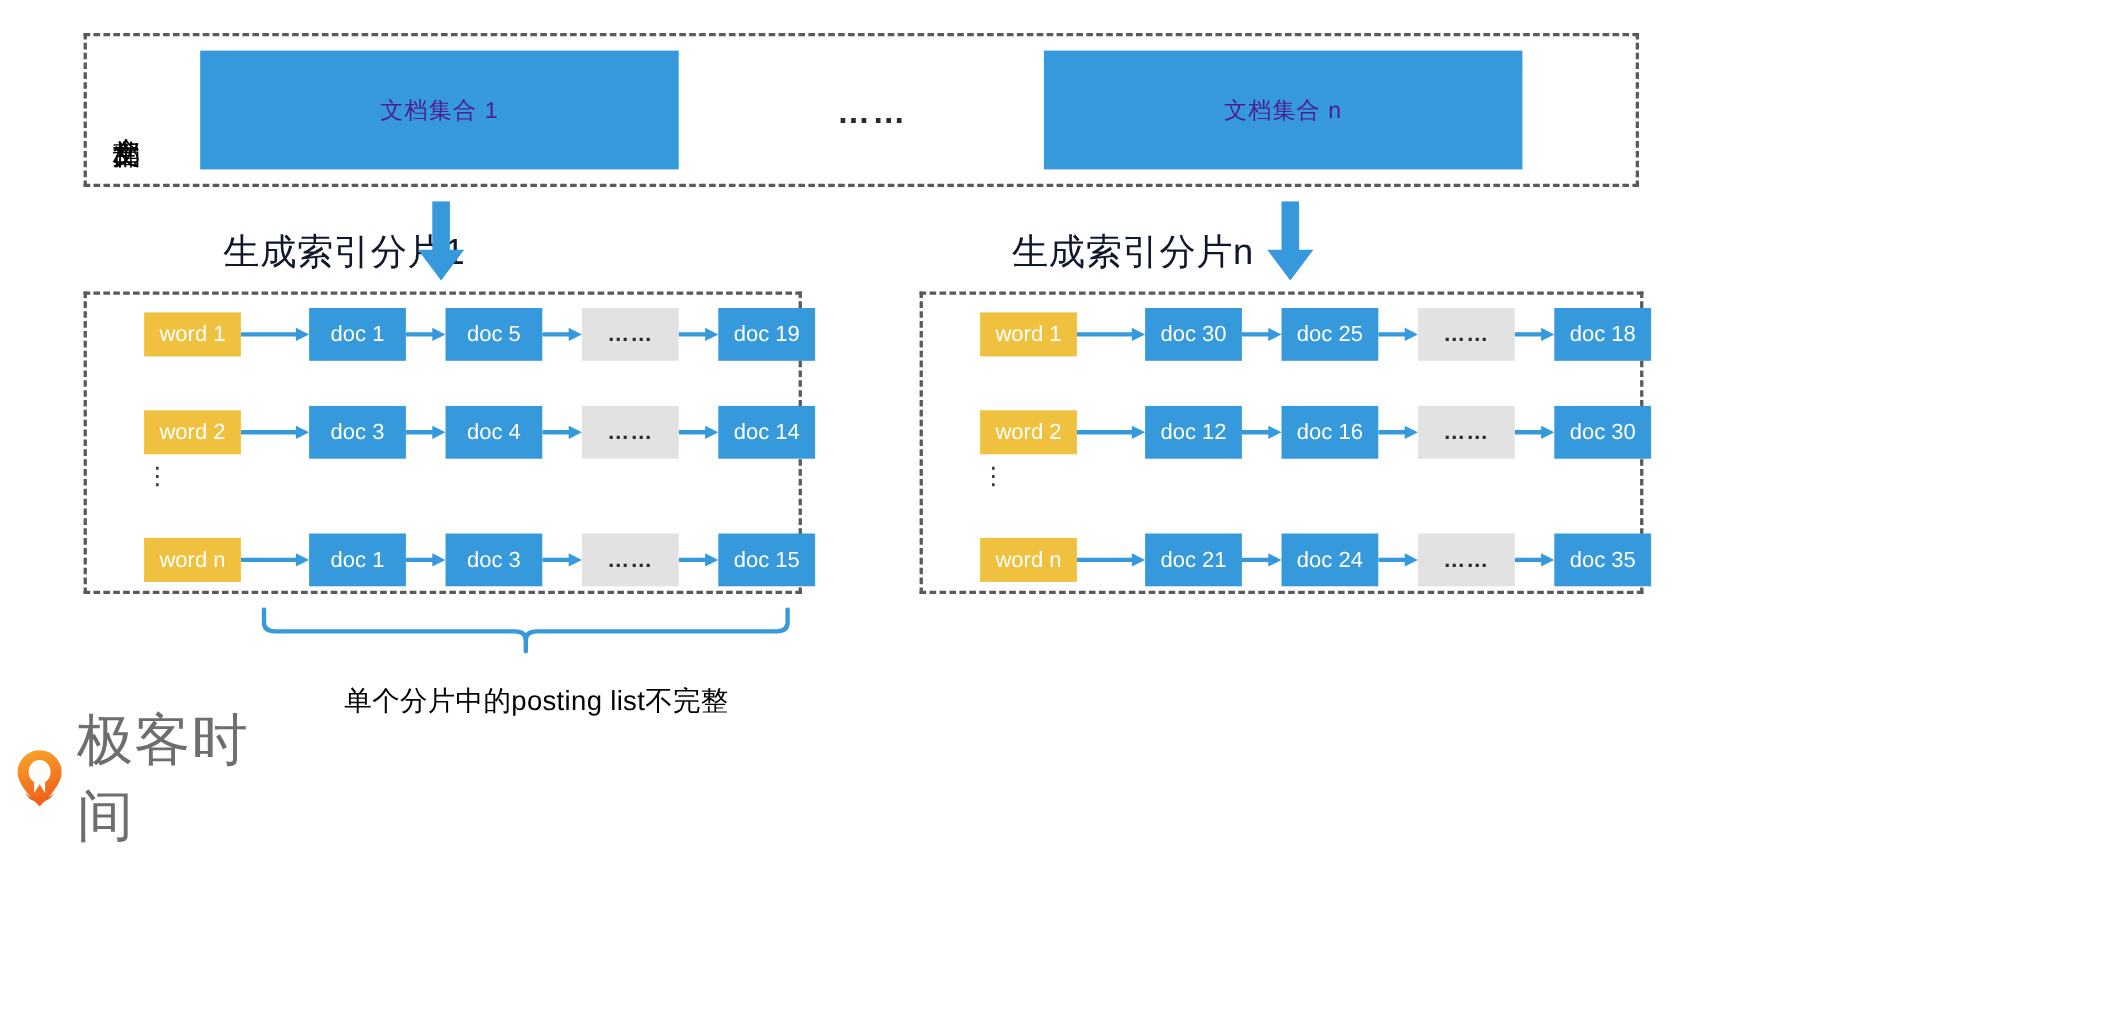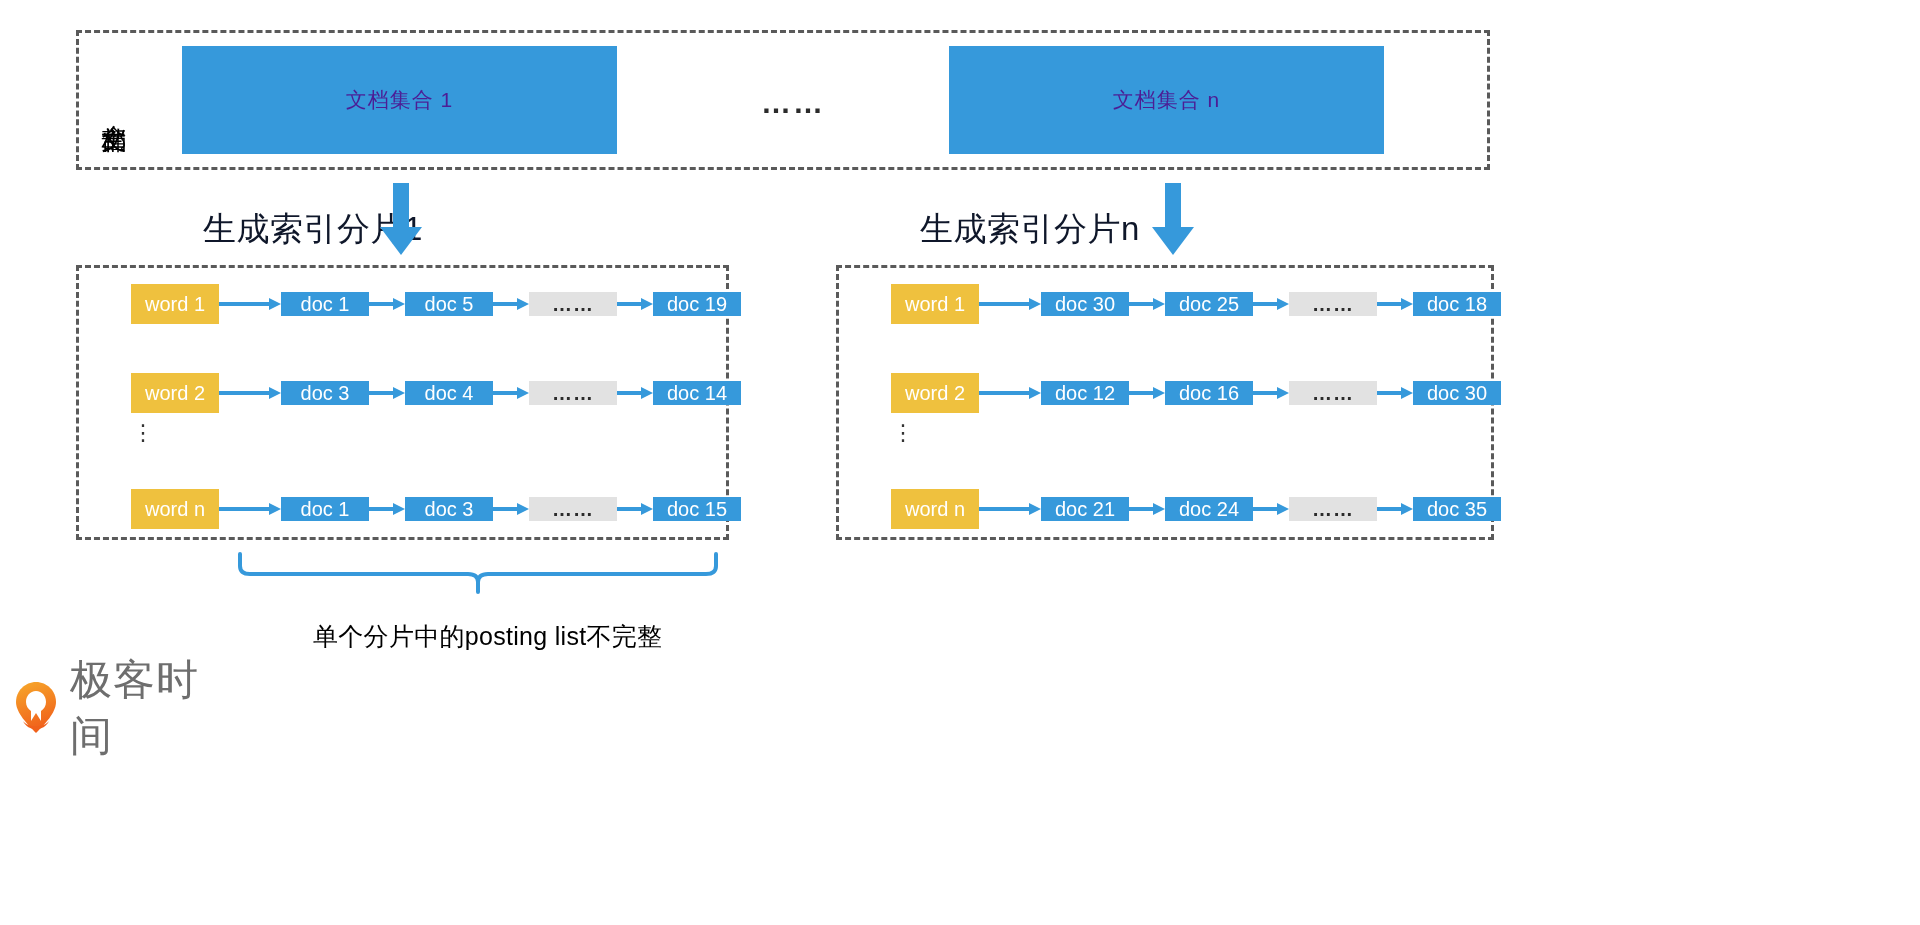"doc 1" .doc-box { height: 24px -> 48px }
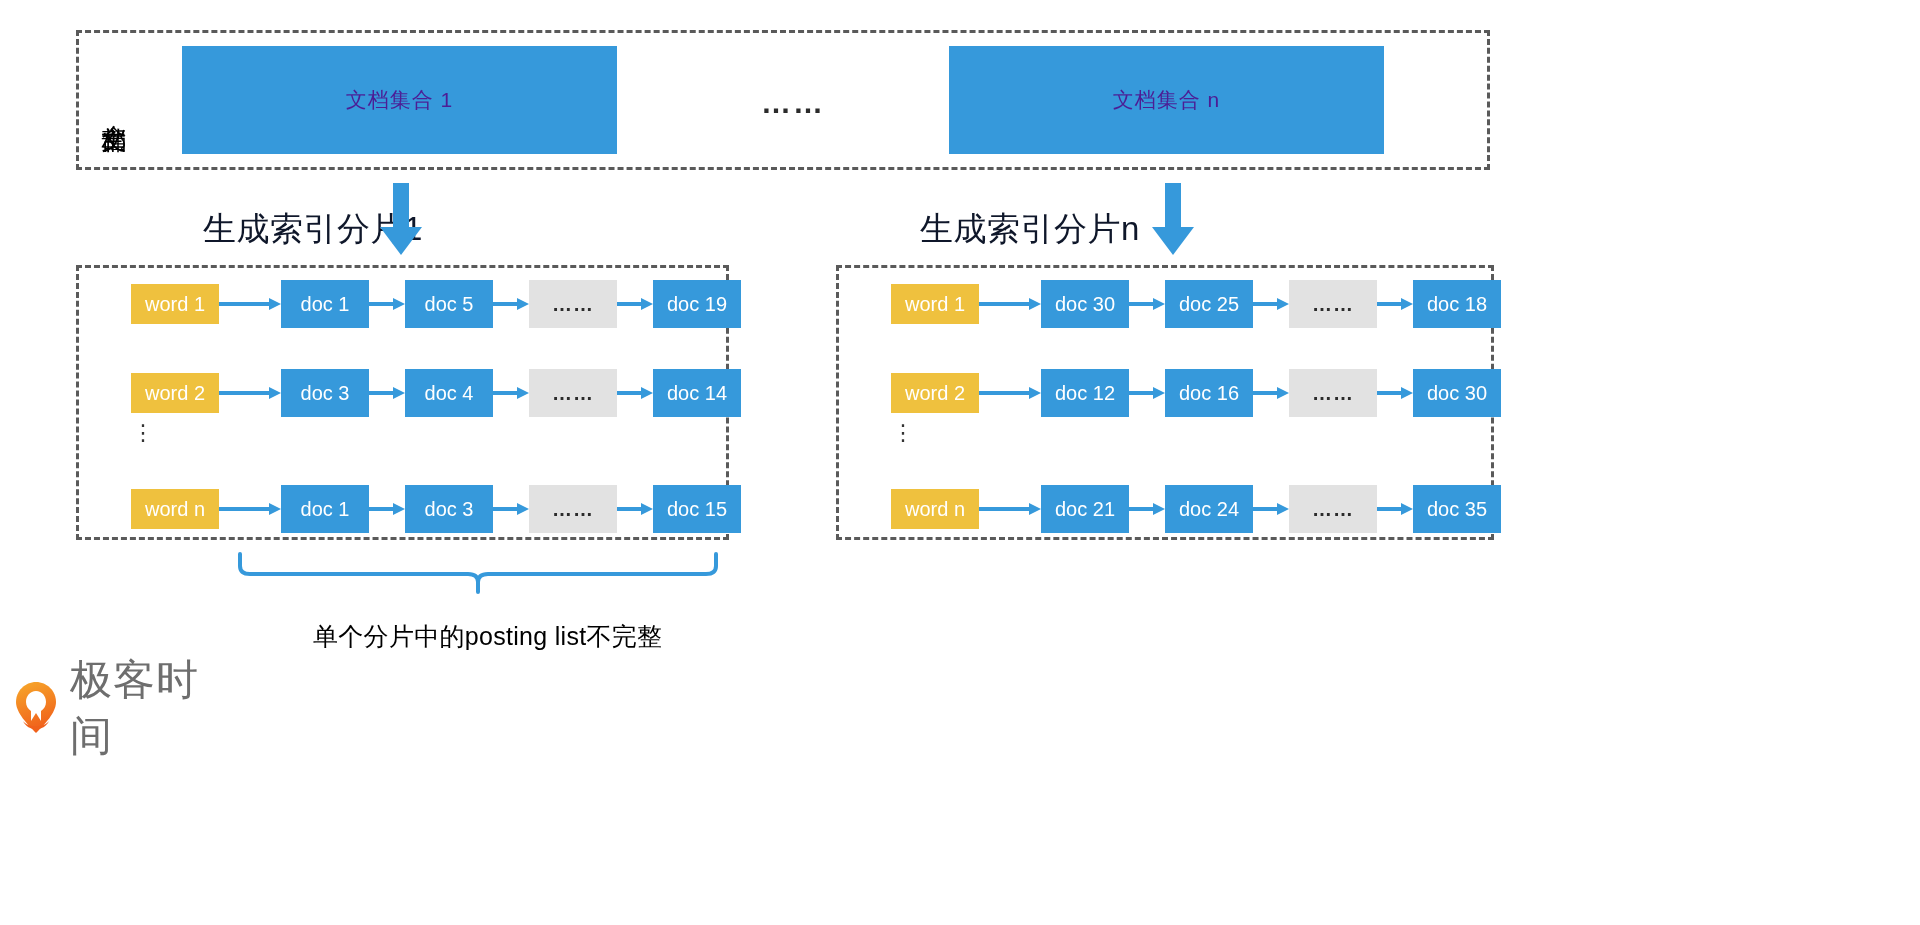"极客时间" #logo-text { font-size: 42px -> 51px }
